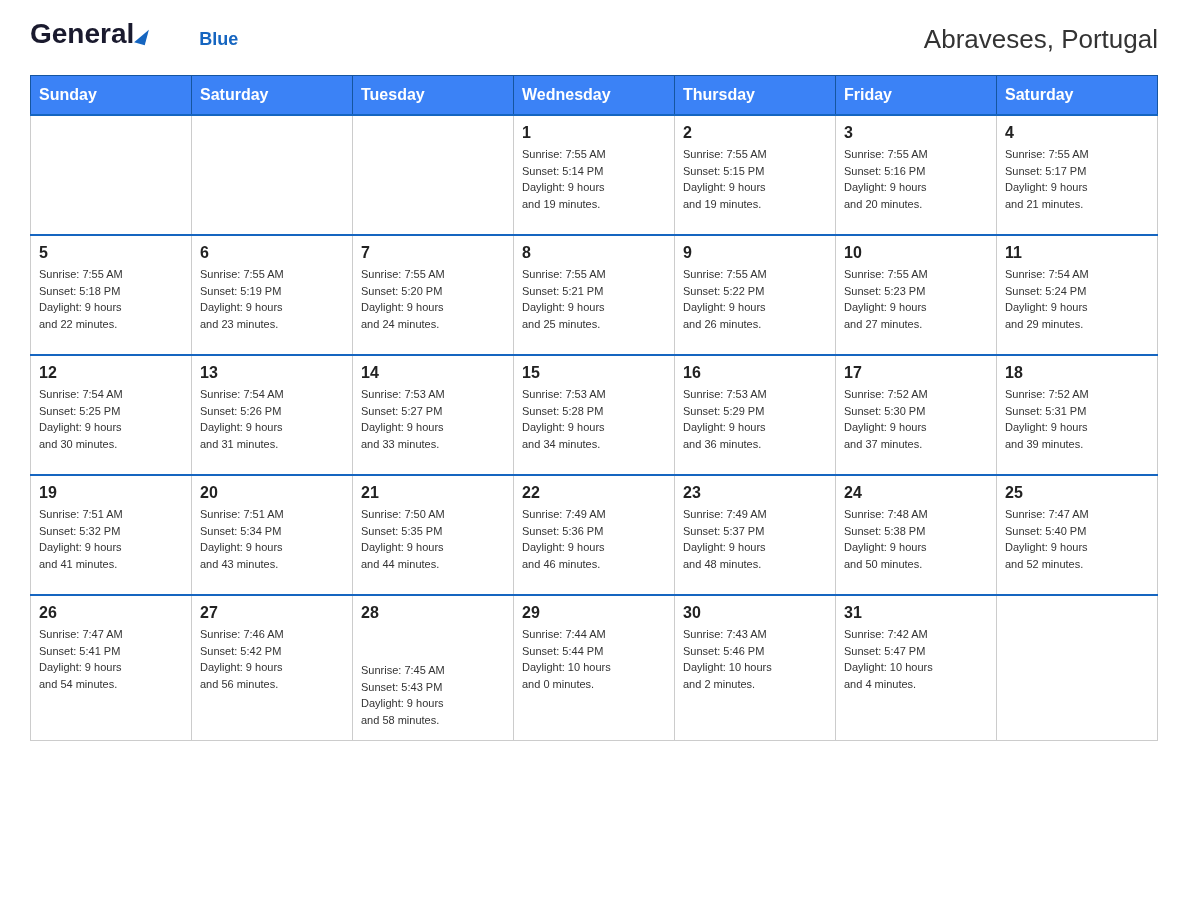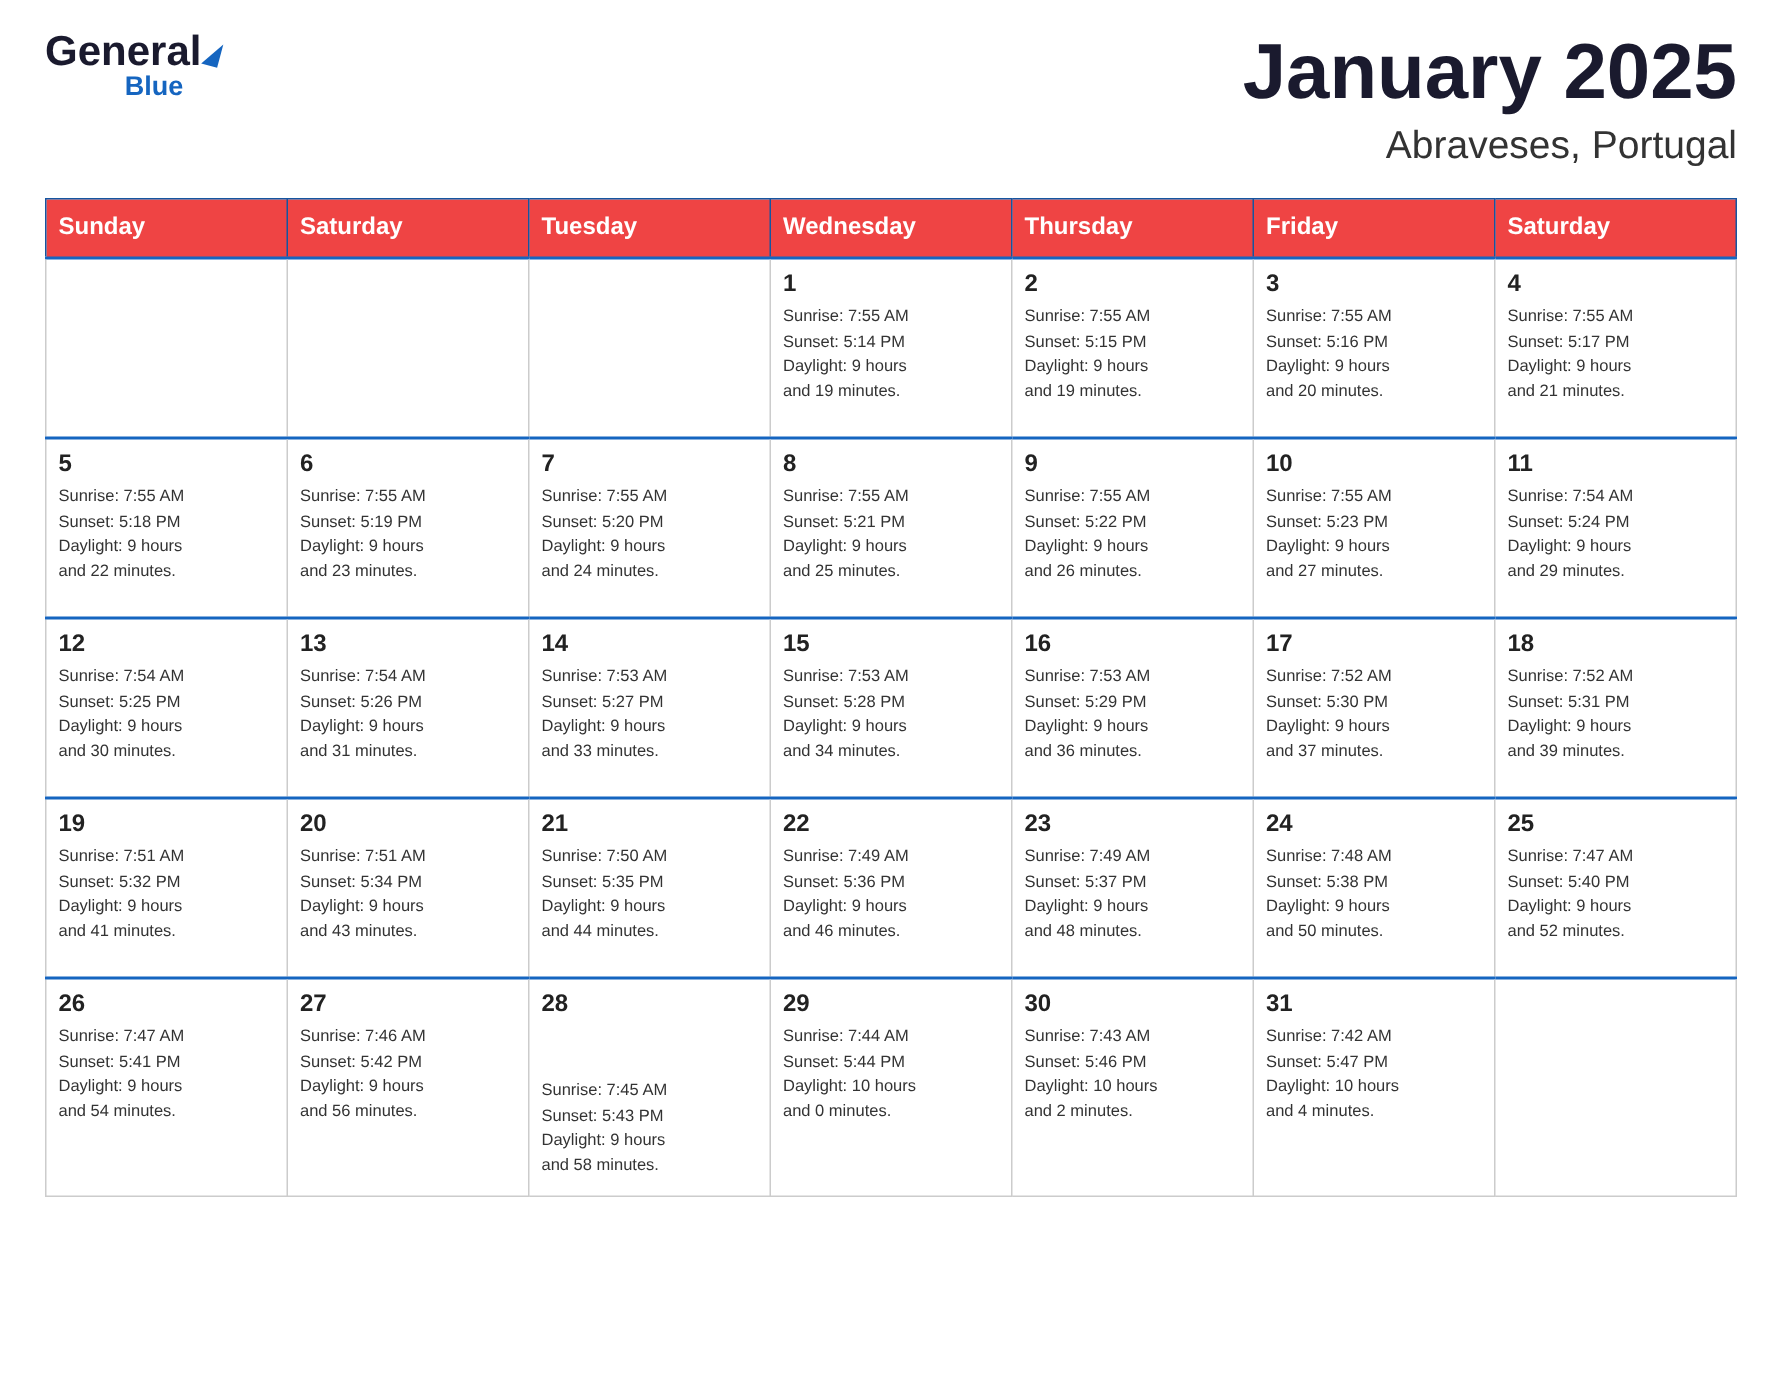"General" .logo { align-items: center -> flex-end; flex-direction: column -> row; gap: none -> 24px }
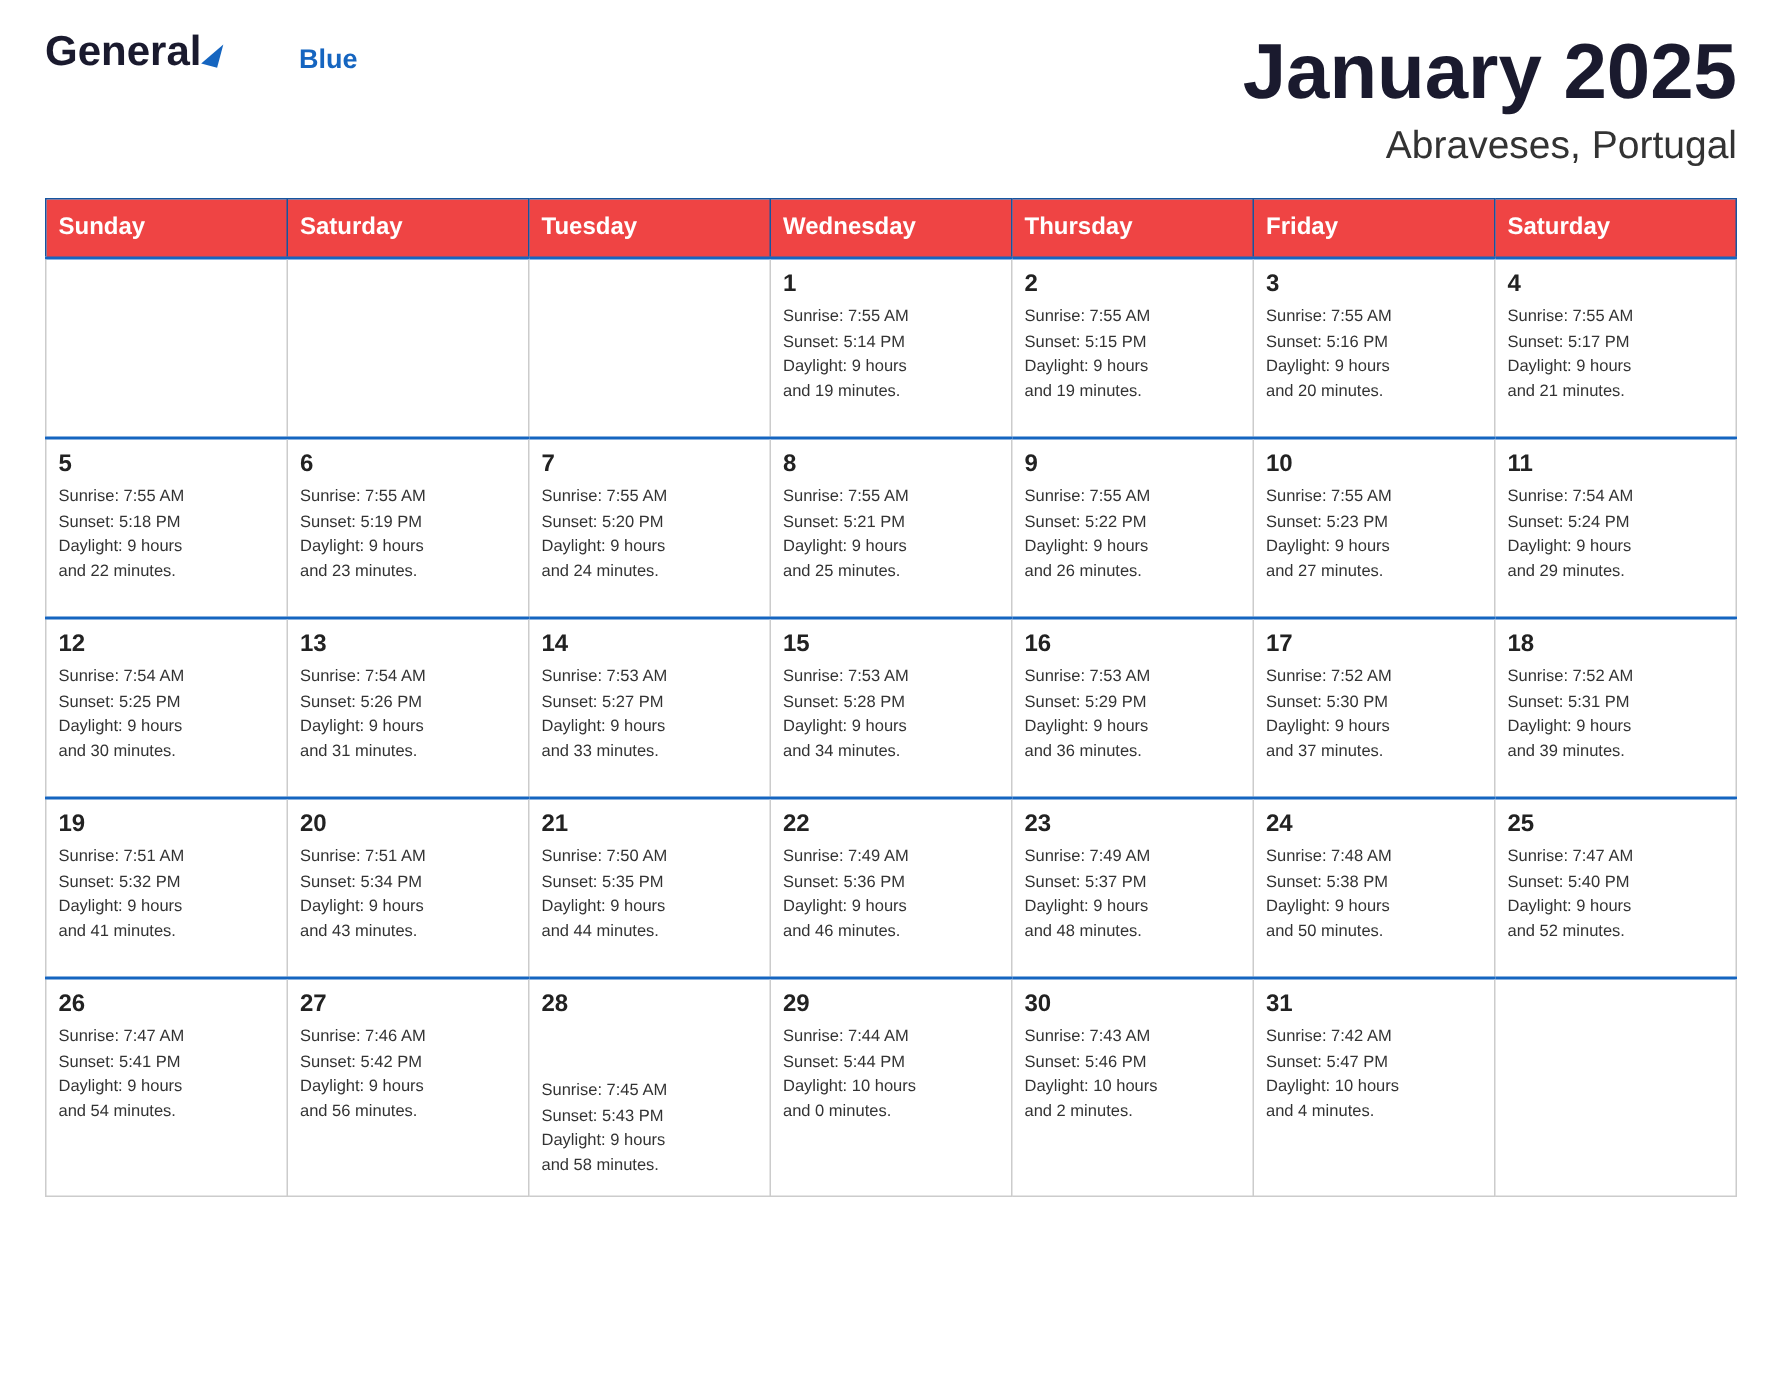"January 2025" h1 { html: <h1>January 2025</h1> -> none }
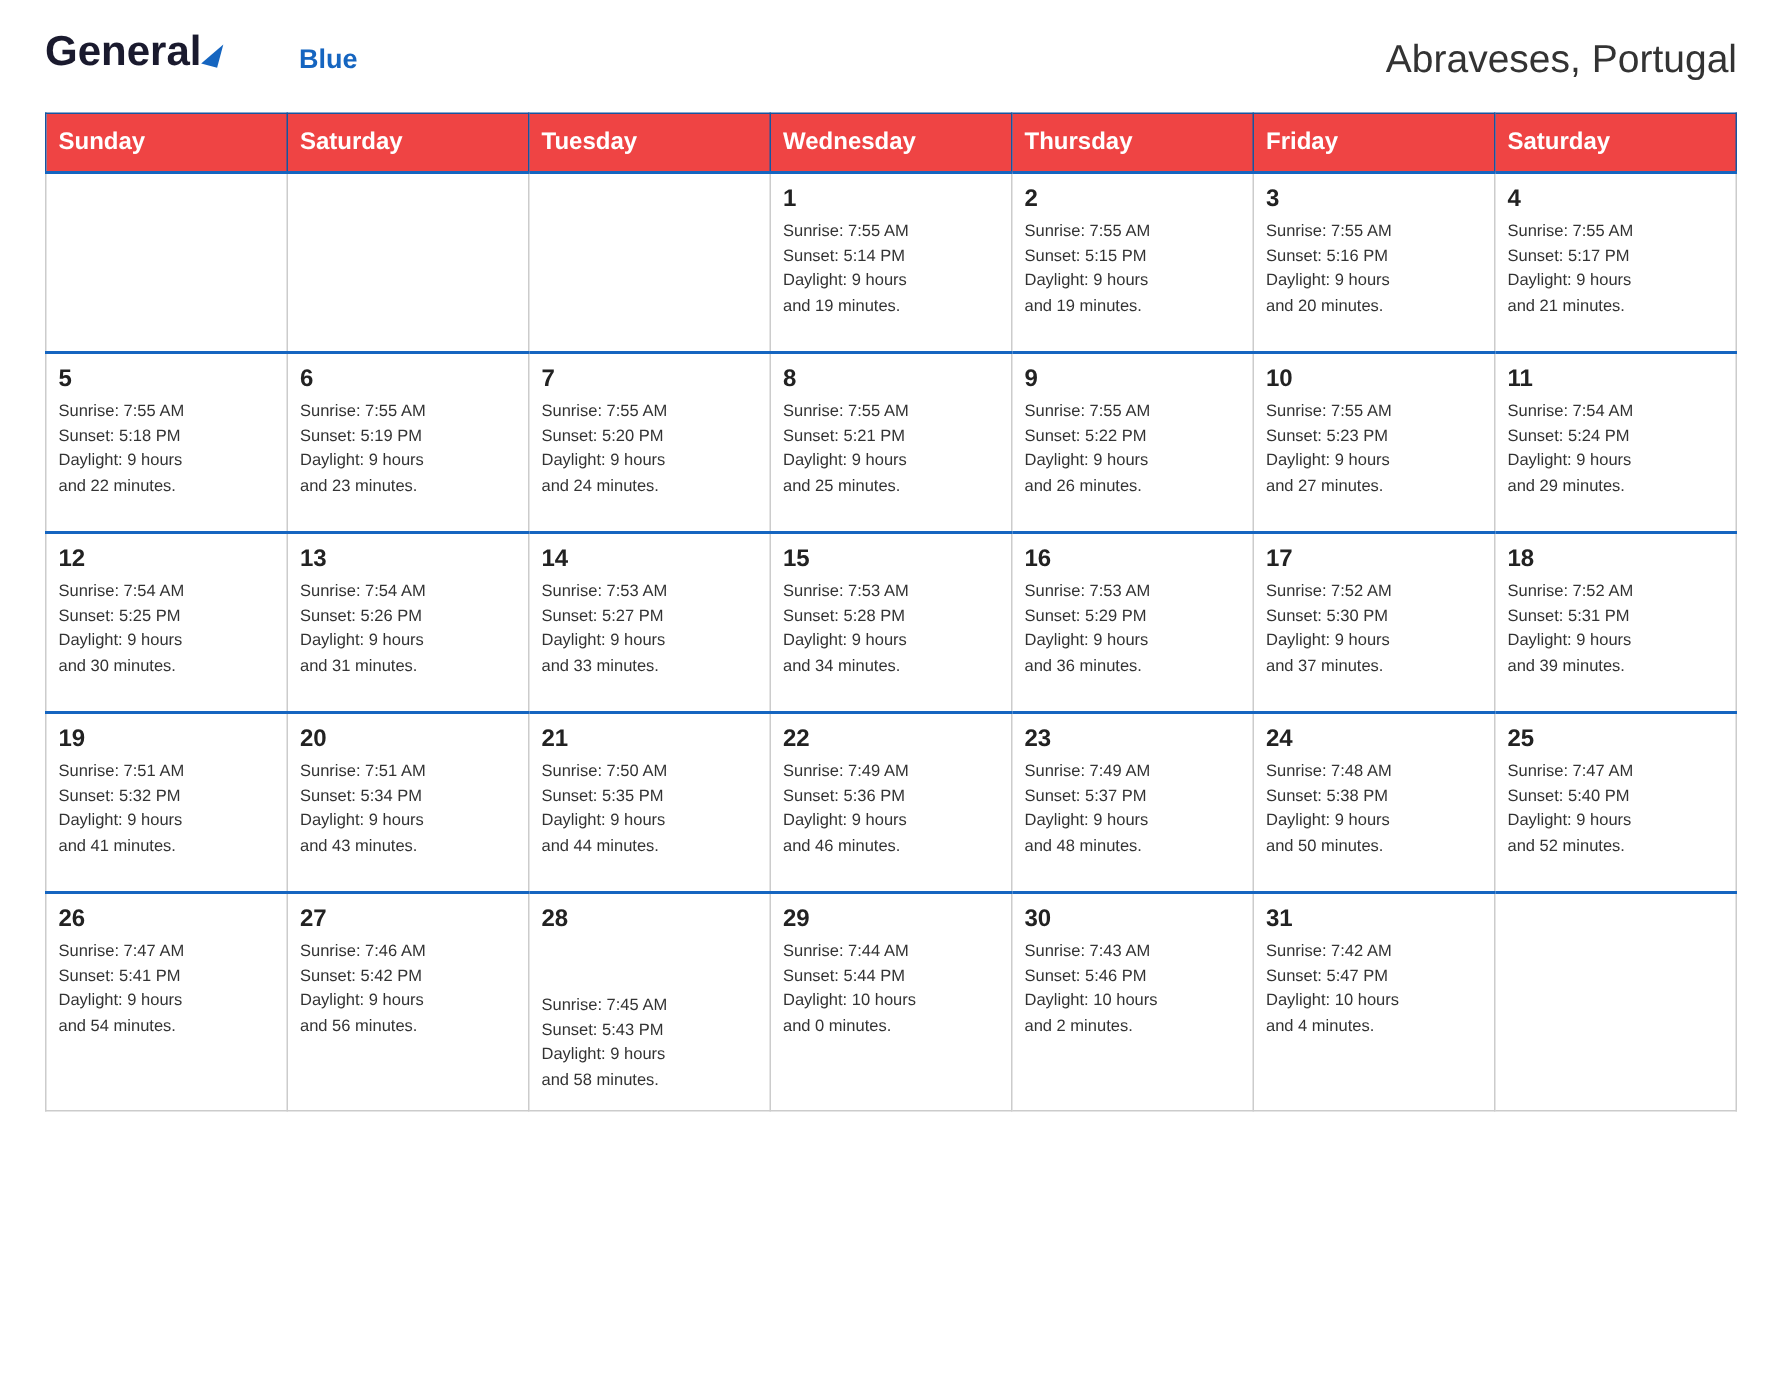"Sunday" .calendar thead th { background-color: #ef4444 -> #3b82f6 }
